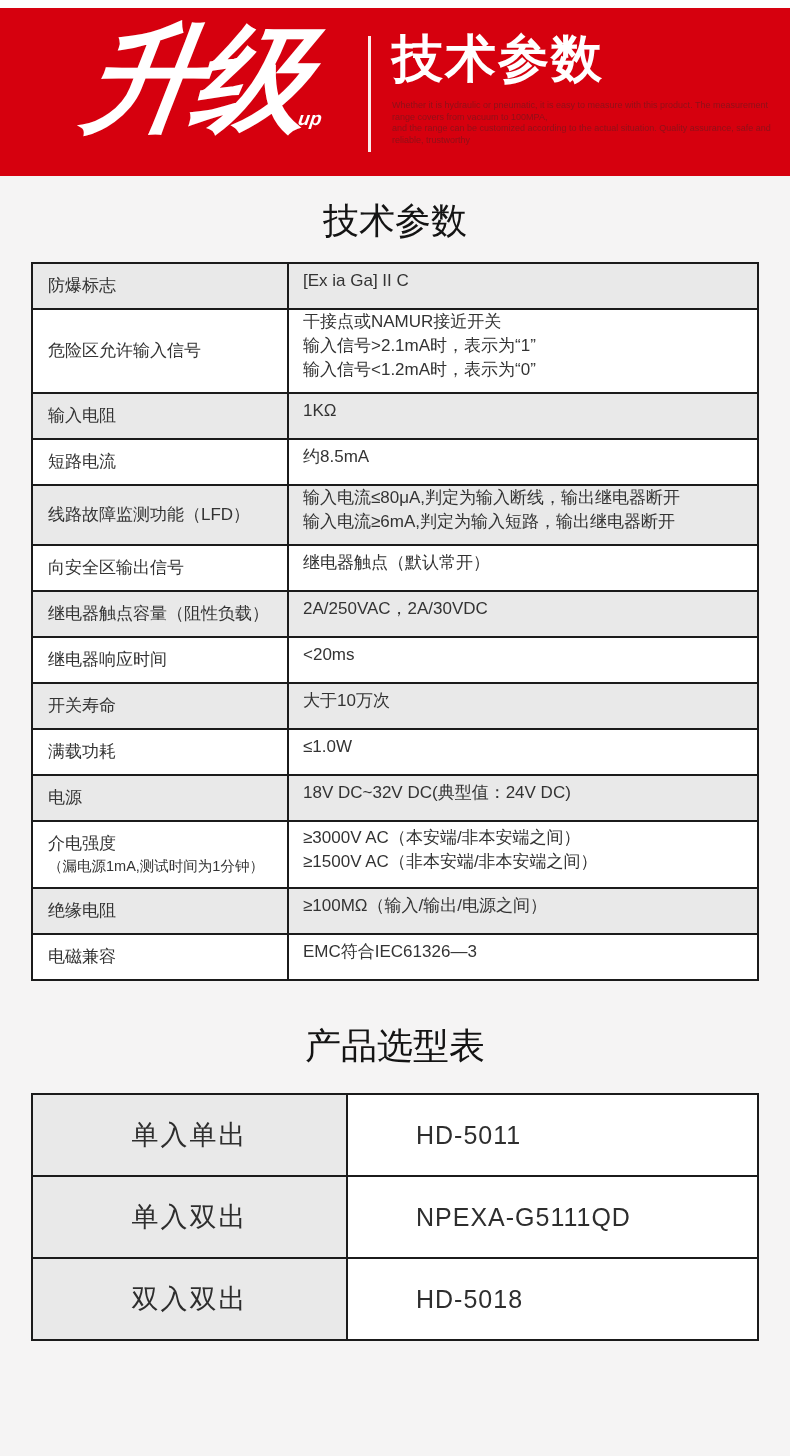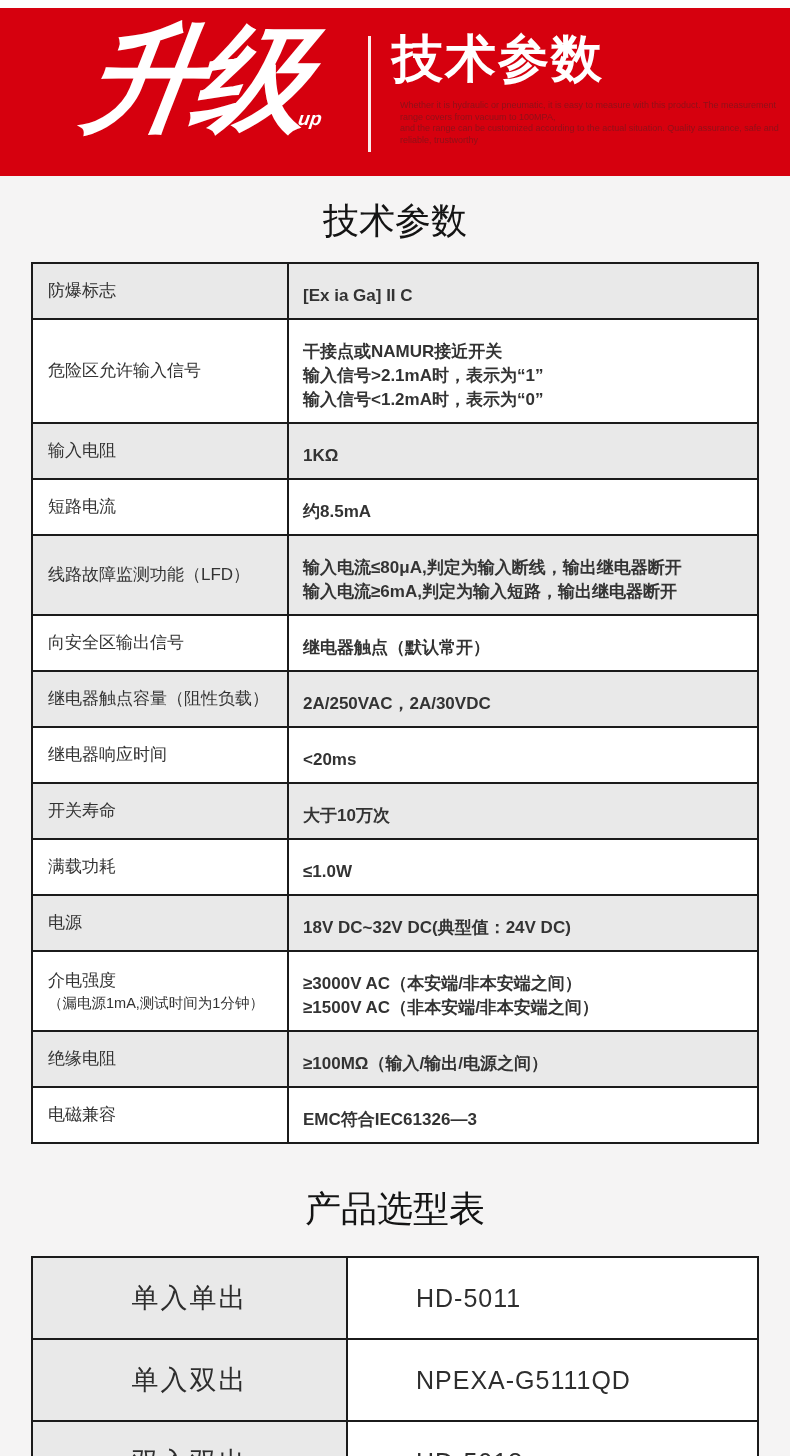"Whether it is hydraulic or" .banner-desc { margin-left: 8px -> none }
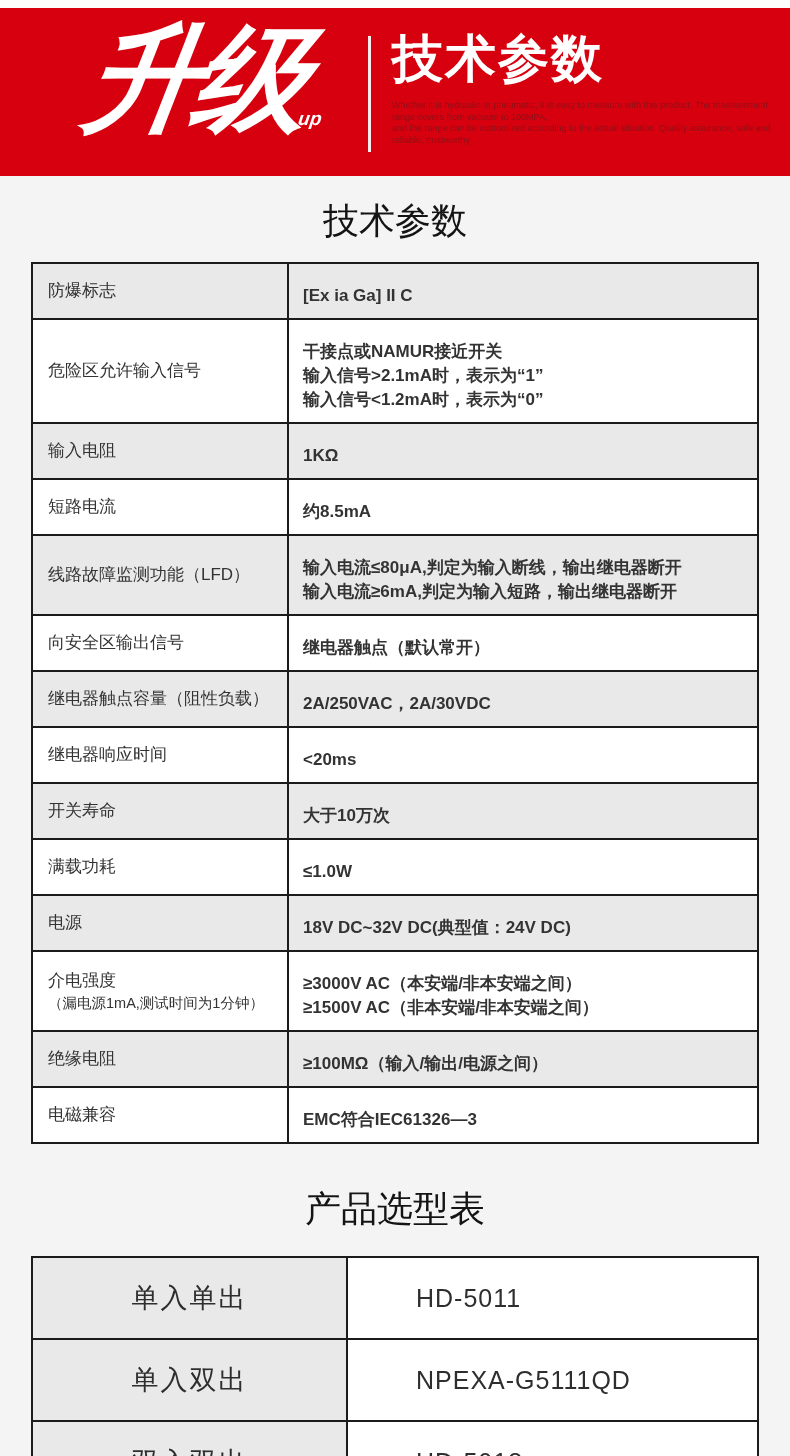"[Ex ia Ga] II C" .spec-table td { font-weight: 700 -> 400; padding: 20px 10px 10px 14px -> 0 10px 10px 14px }
